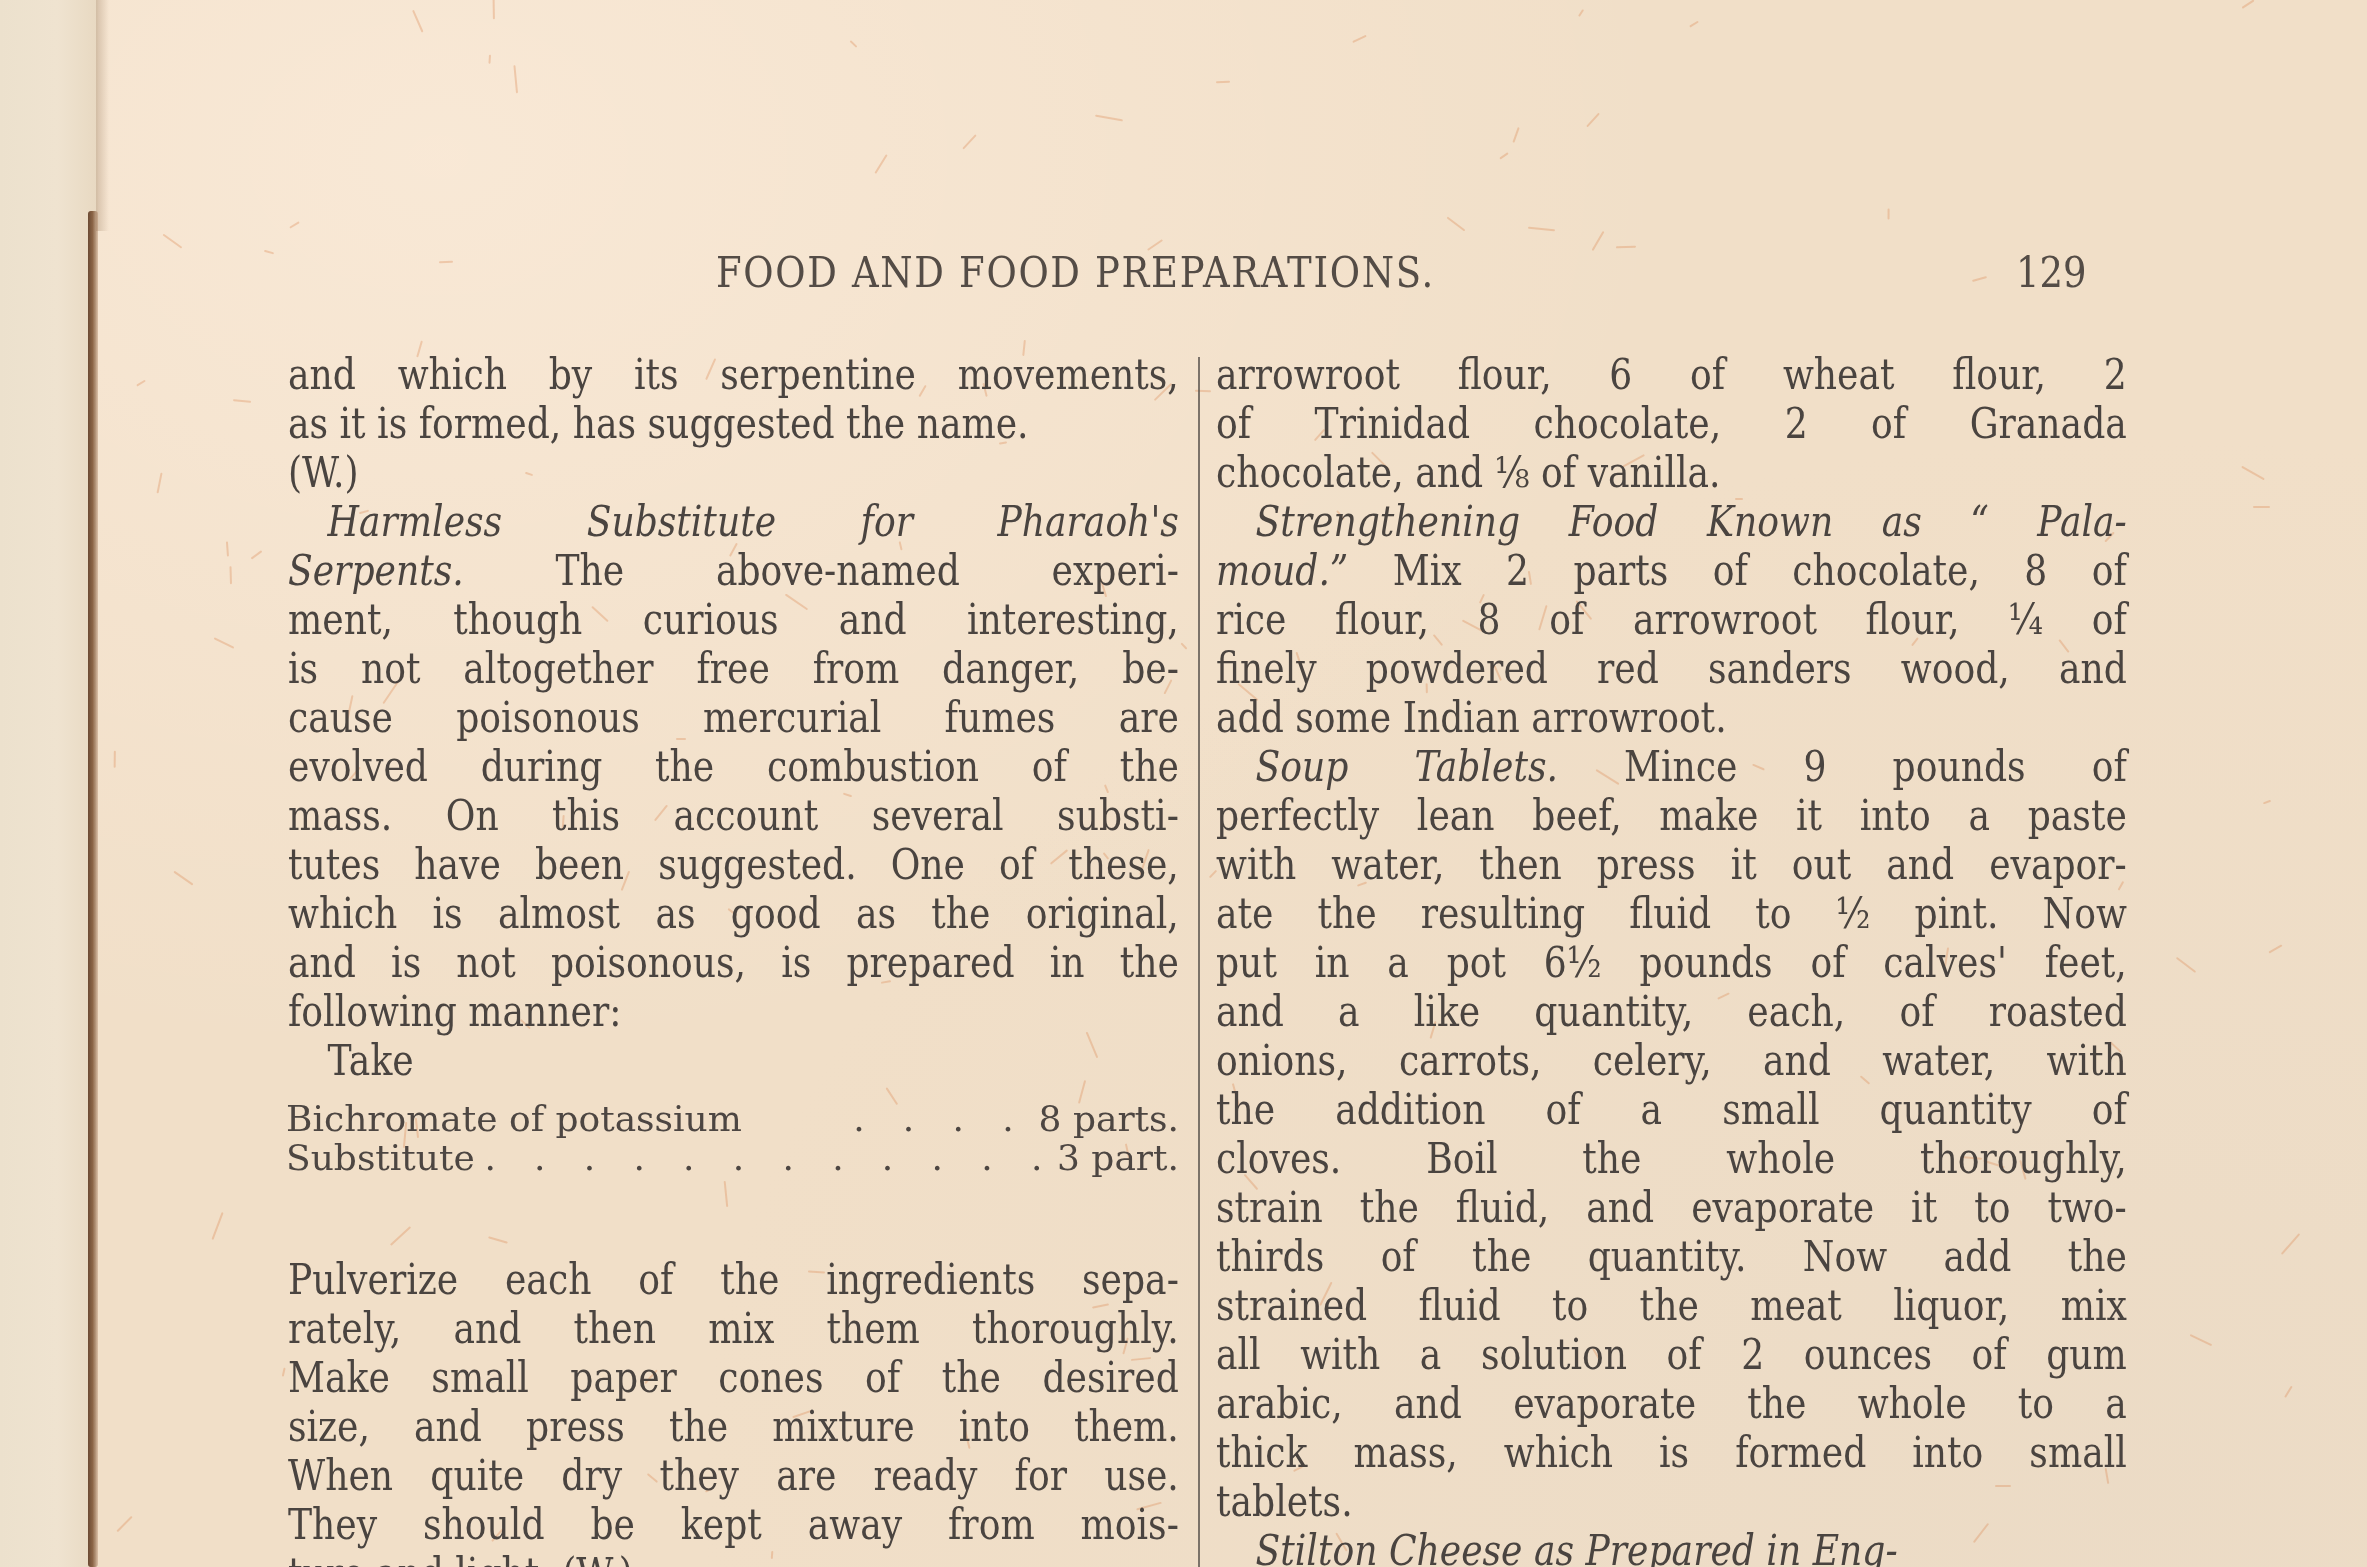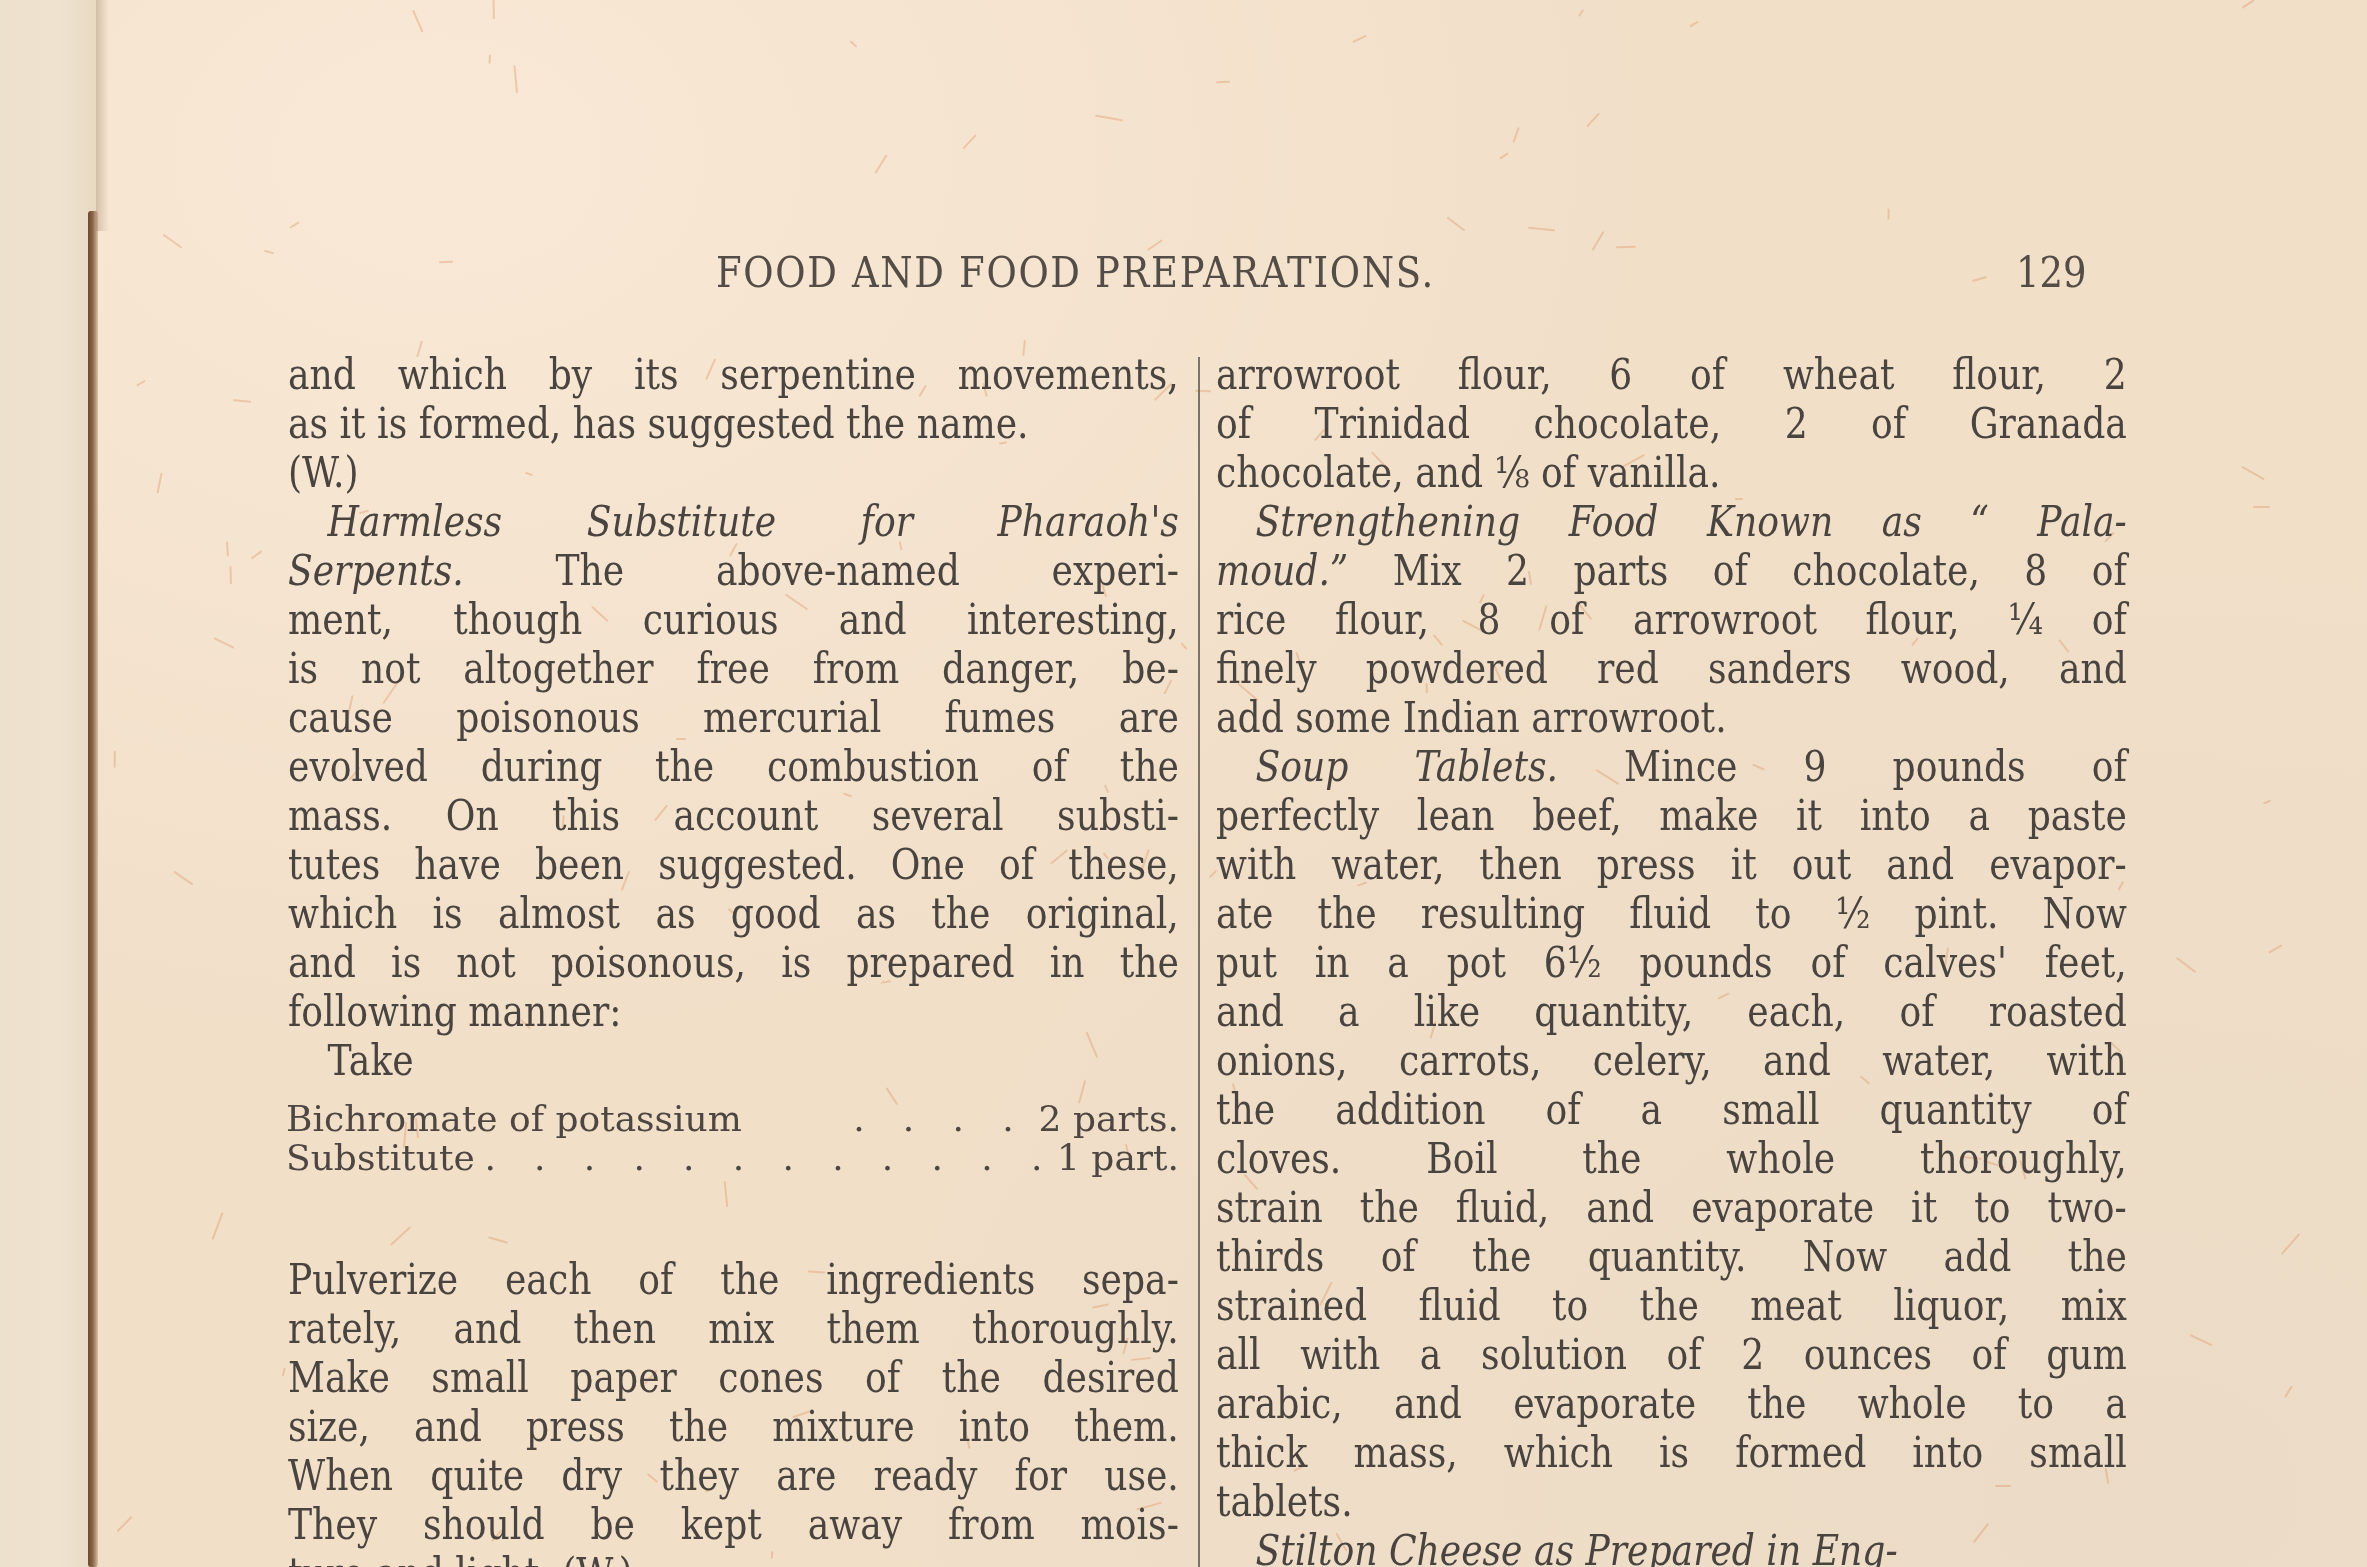"2 parts." span.recipe-qty { text: 2 -> 8 }
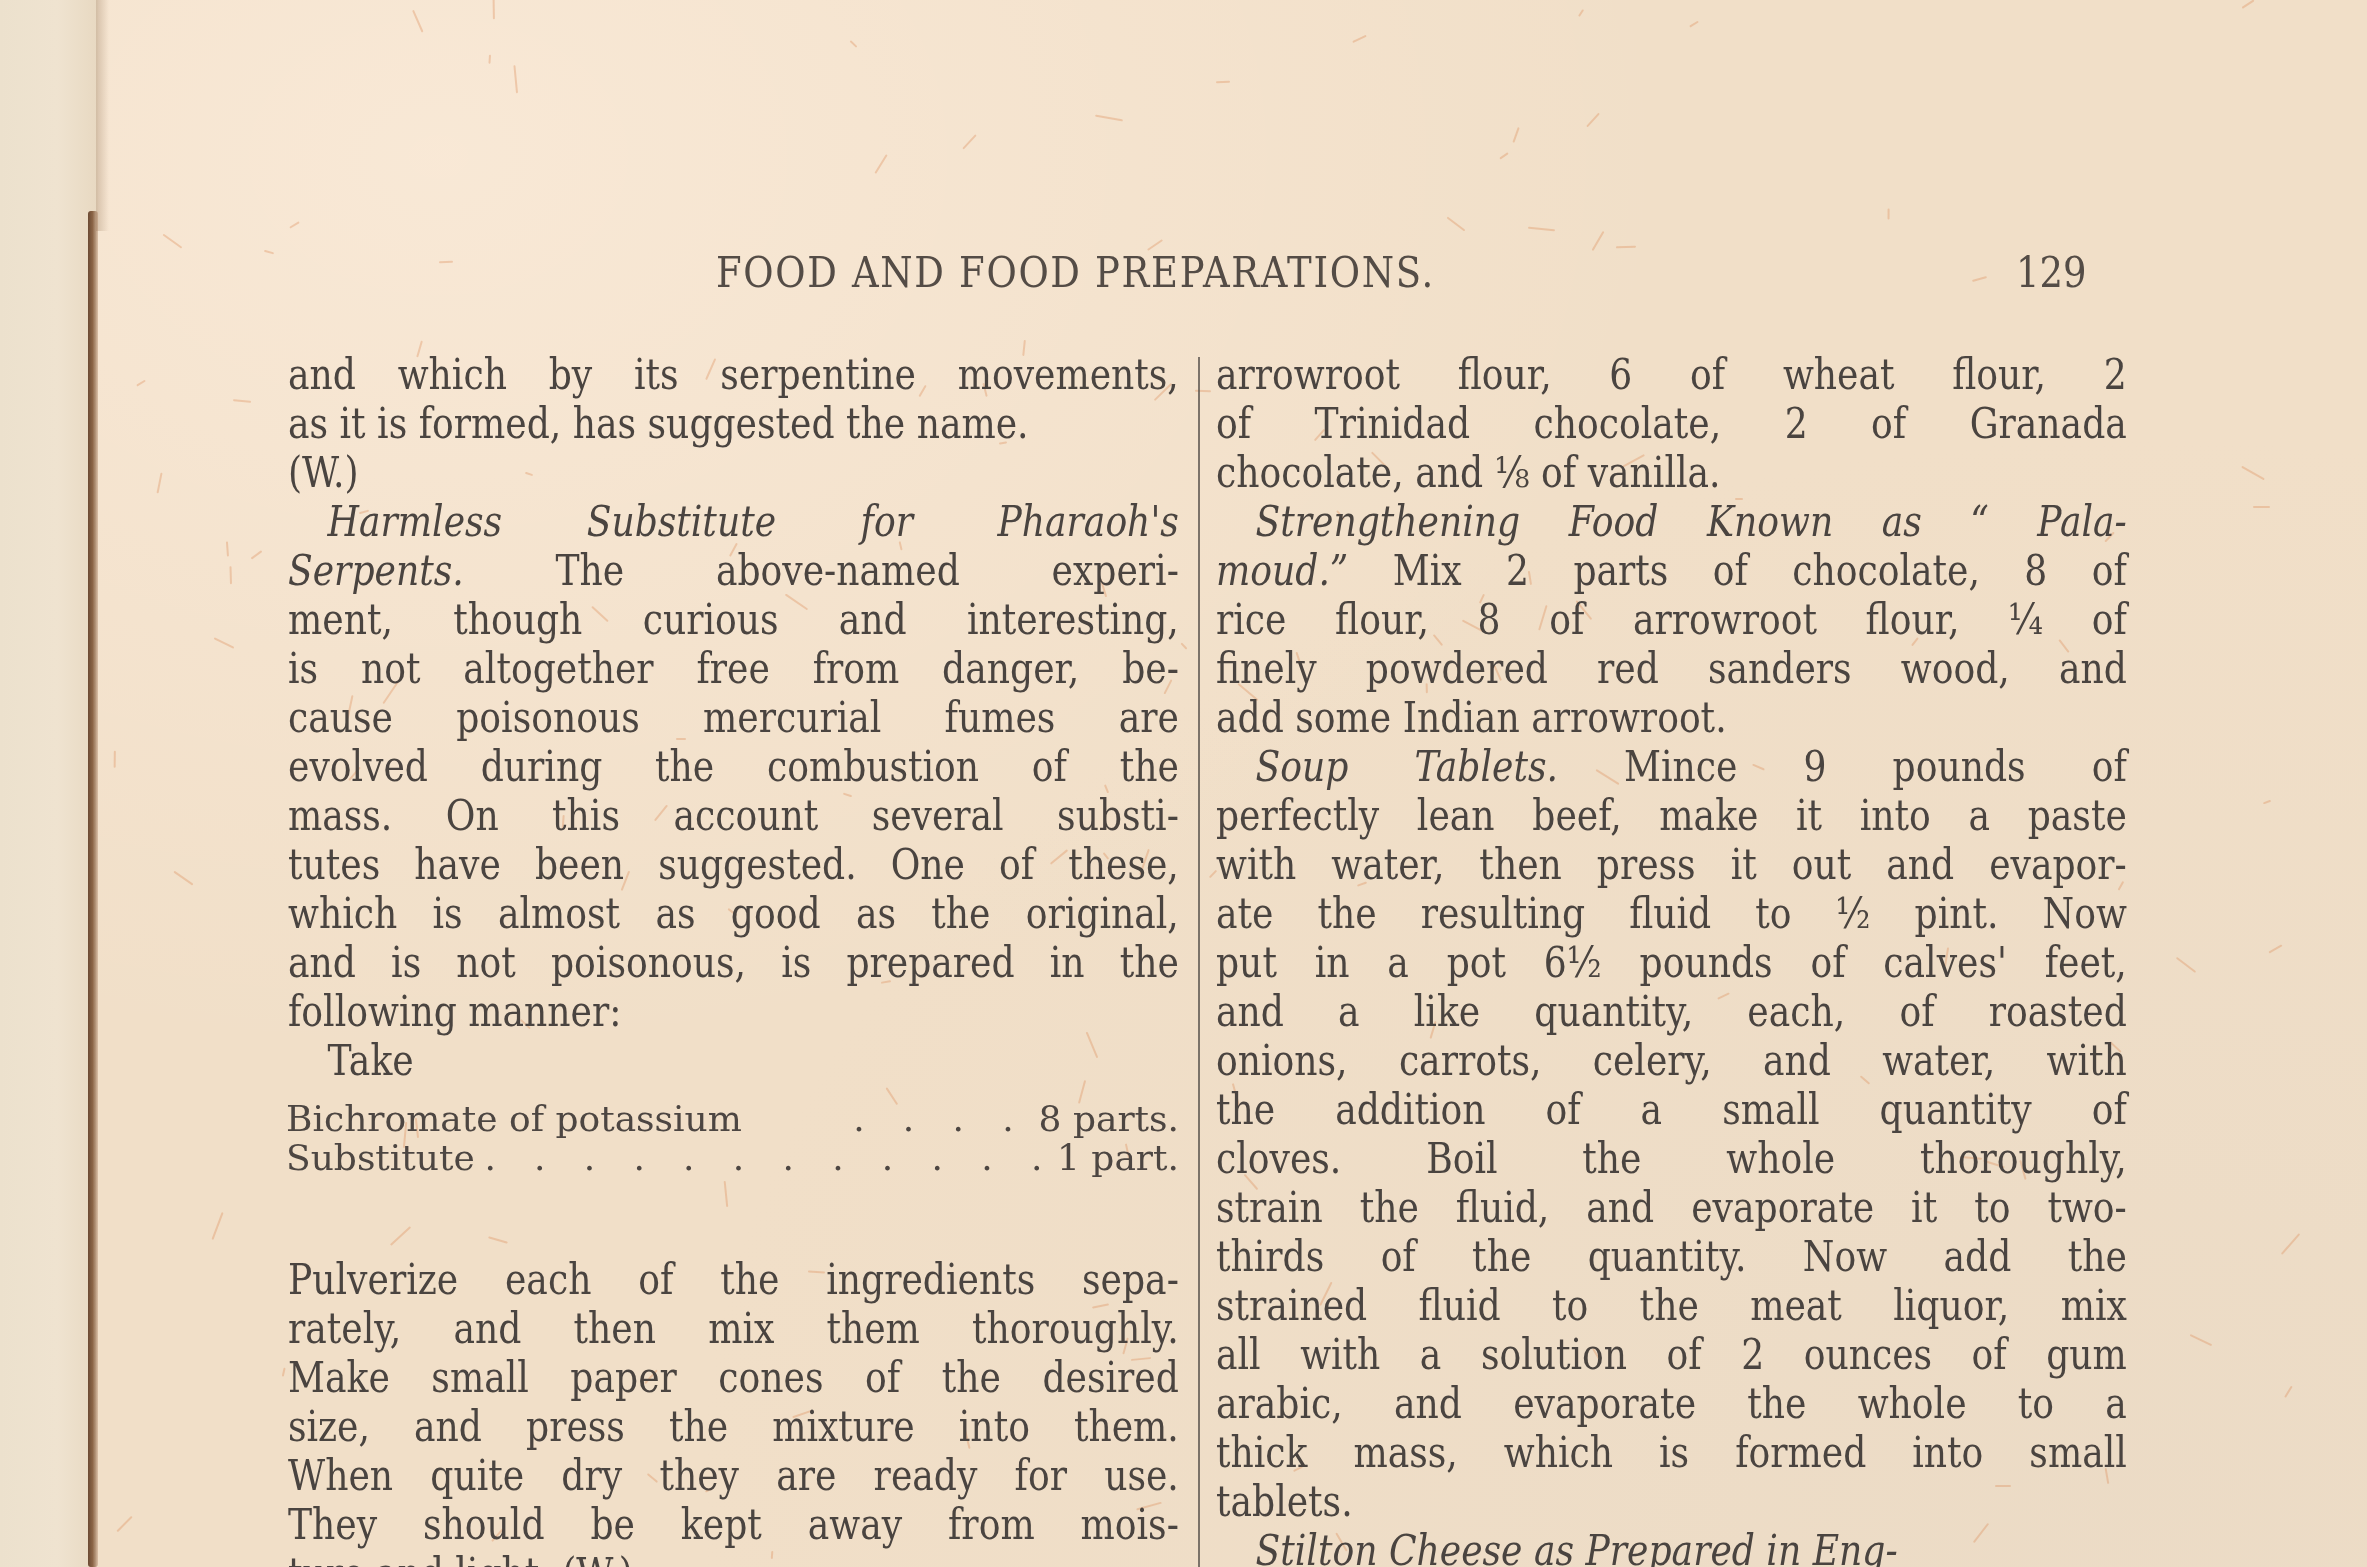"1 part." span.recipe-qty { text: 1 -> 3 }
